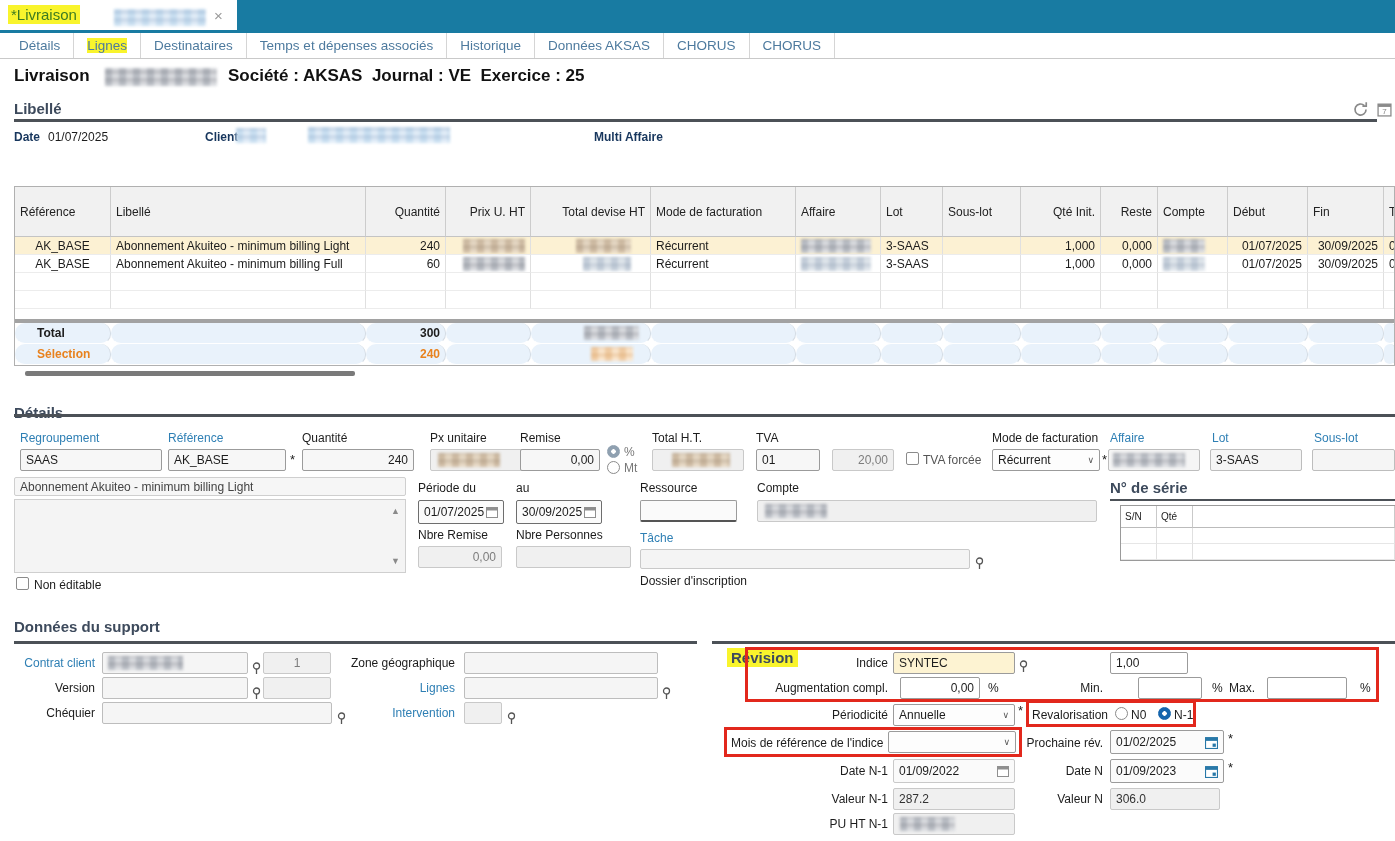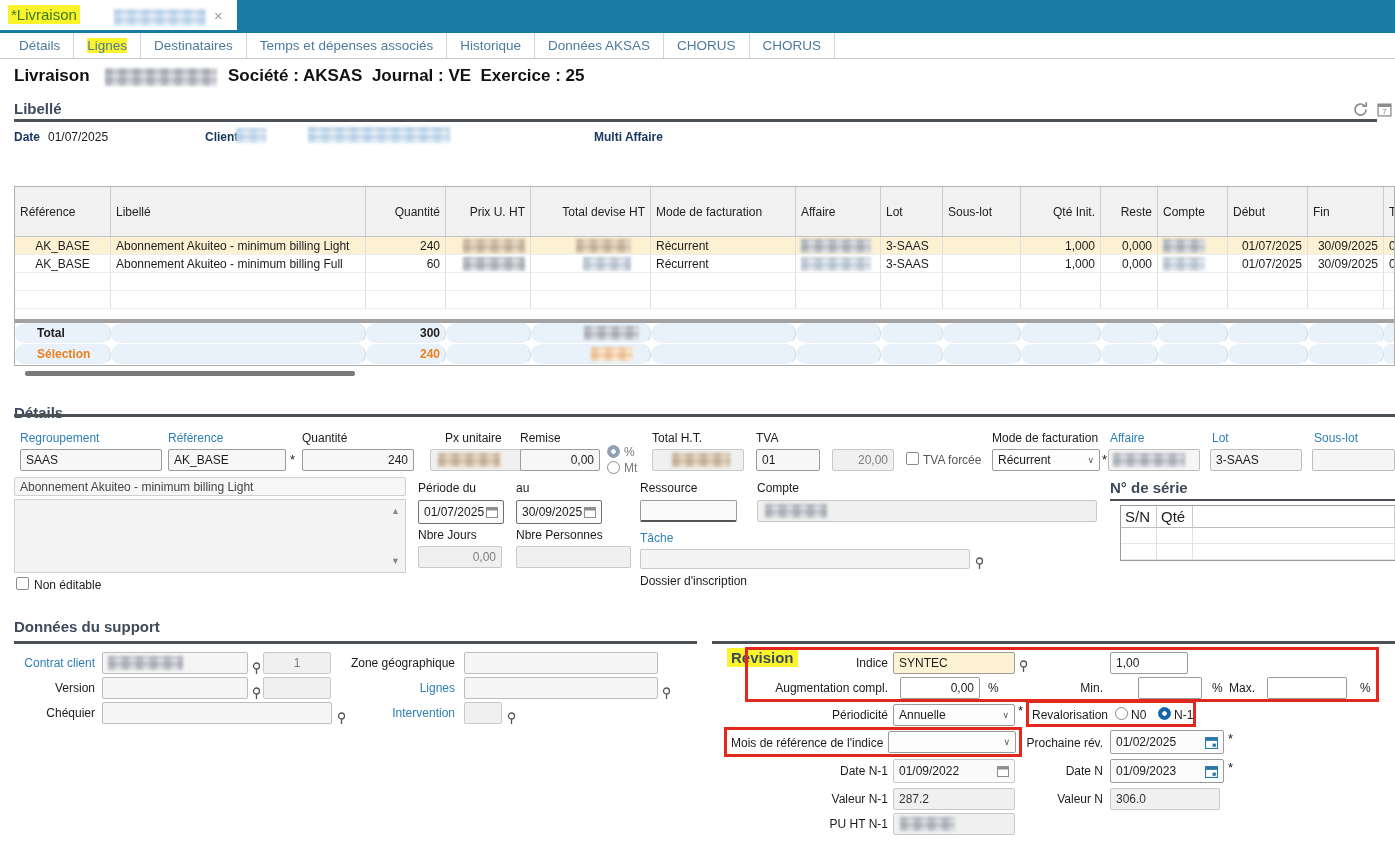"Px unitaire" span.lbl { left: 445px -> 430px }
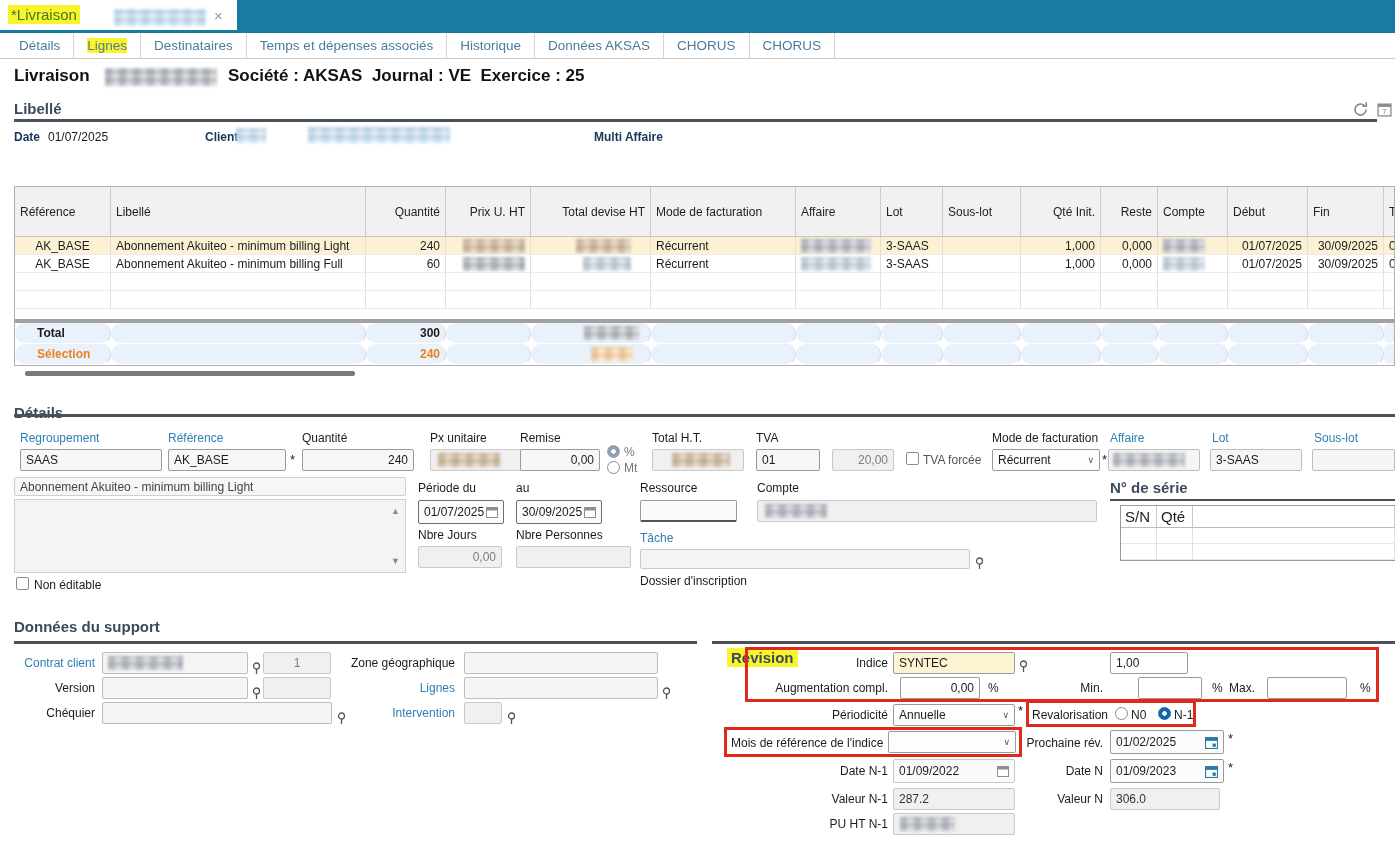"S/N" .snth { font-size: 15px -> 10px }
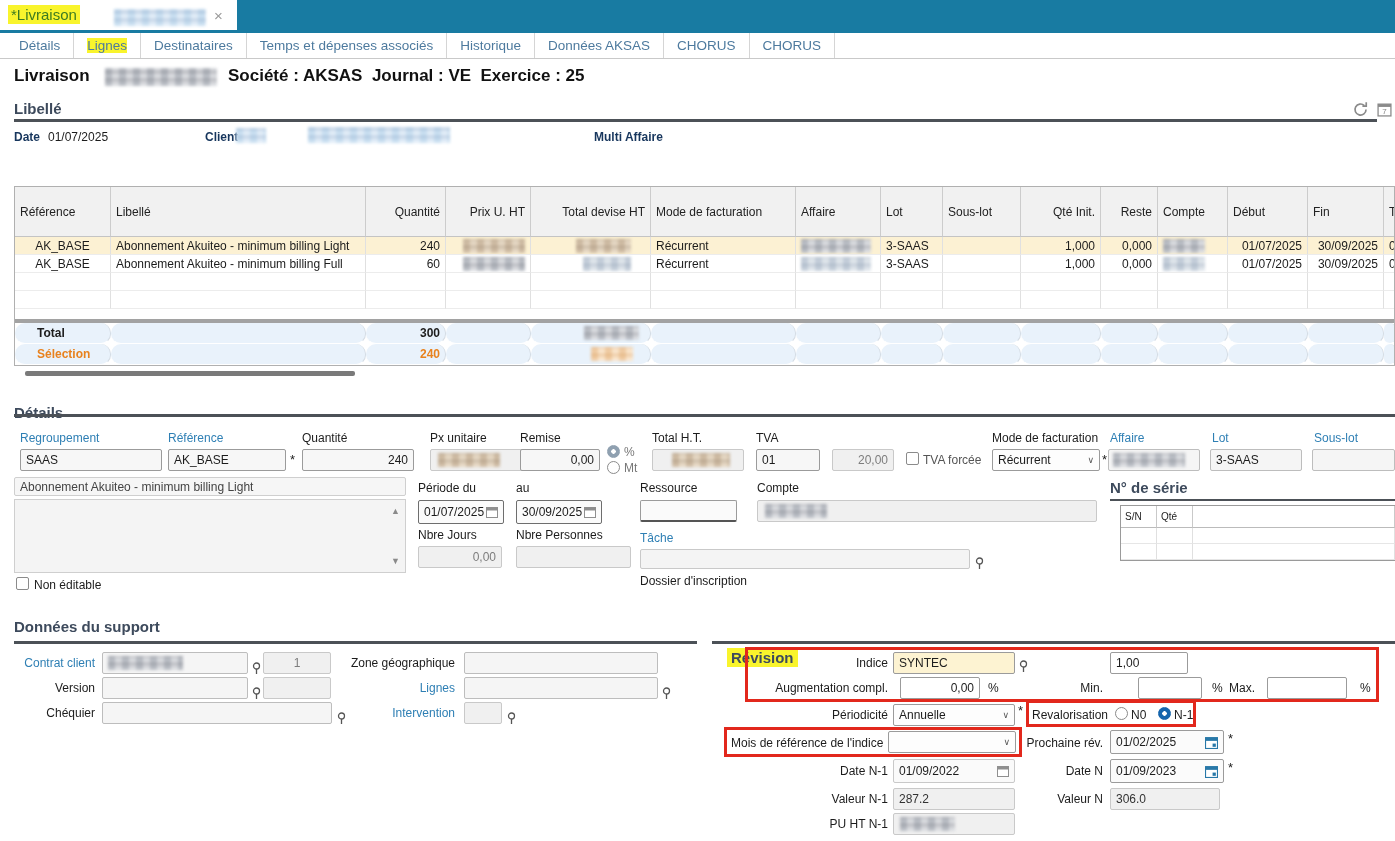"Nbre Jours" span.lbl { text: Jours -> Remise }
